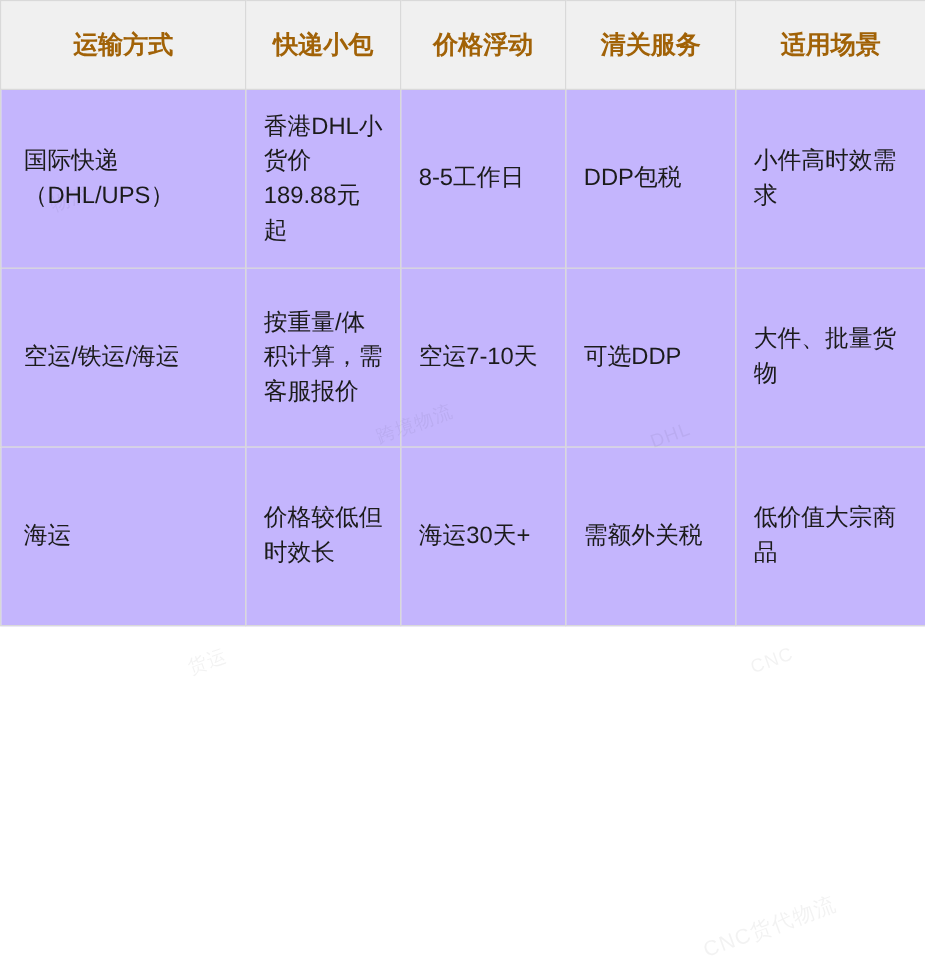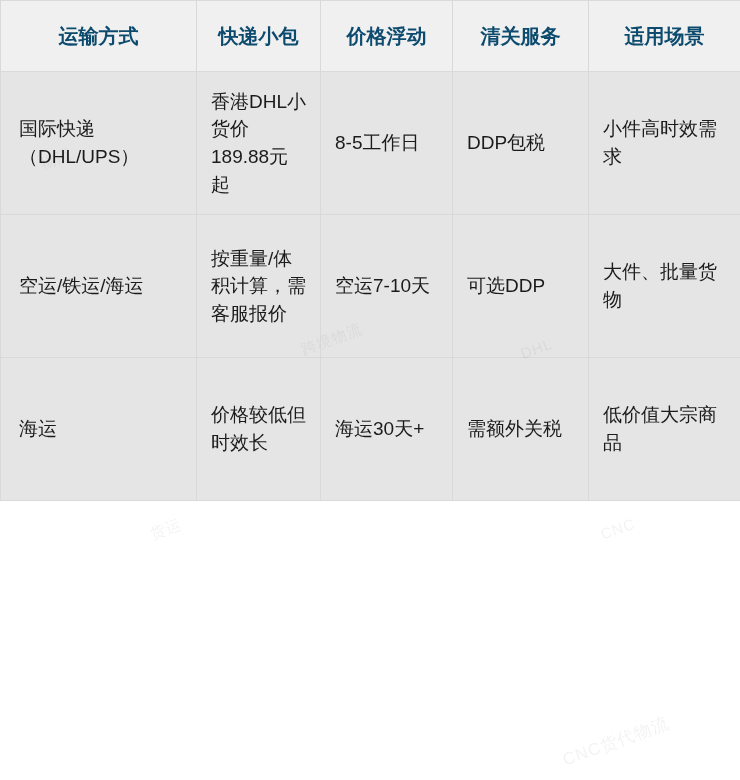"运输方式" table.shipping-table thead th { color: #0c4a6e -> #a16207 }
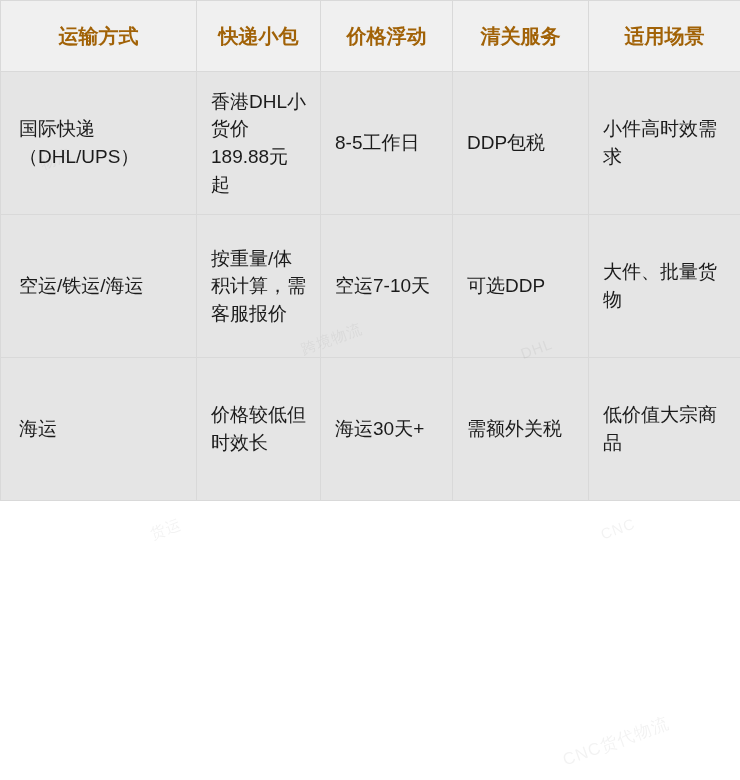"香港DHL小货价189.88元起" table.shipping-table tbody td { background: #e5e5e5 -> #c4b5fd }
